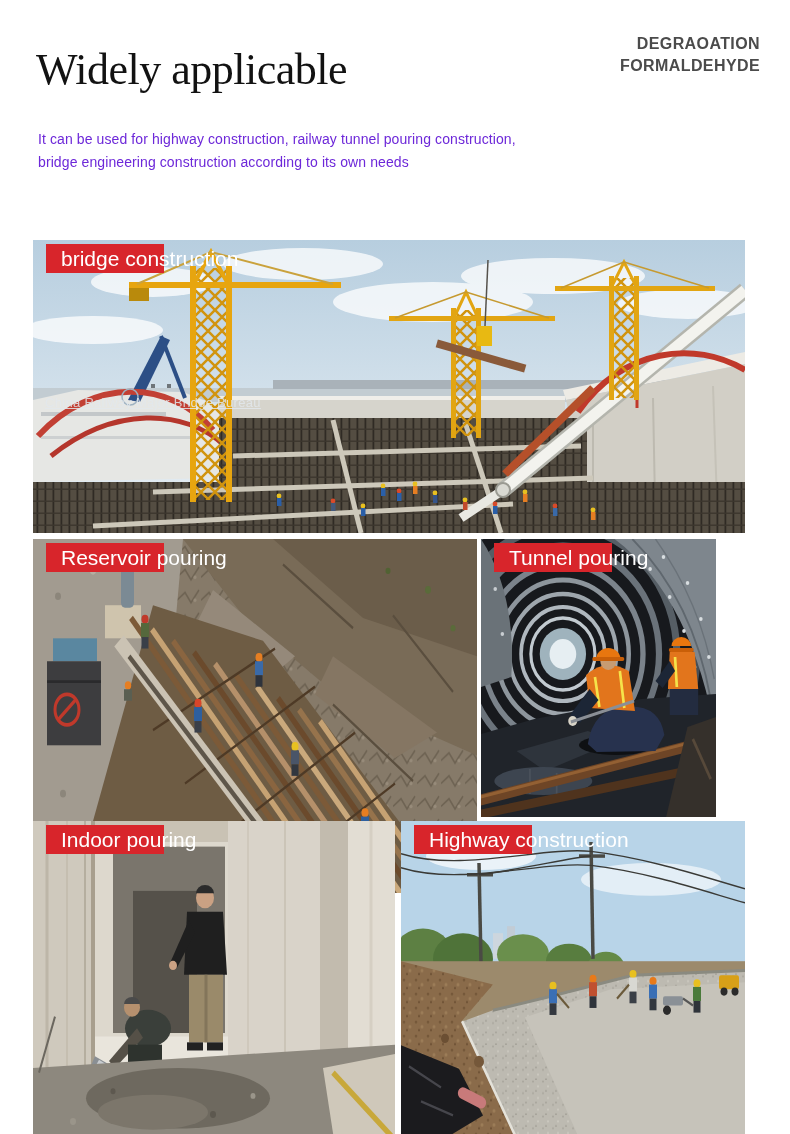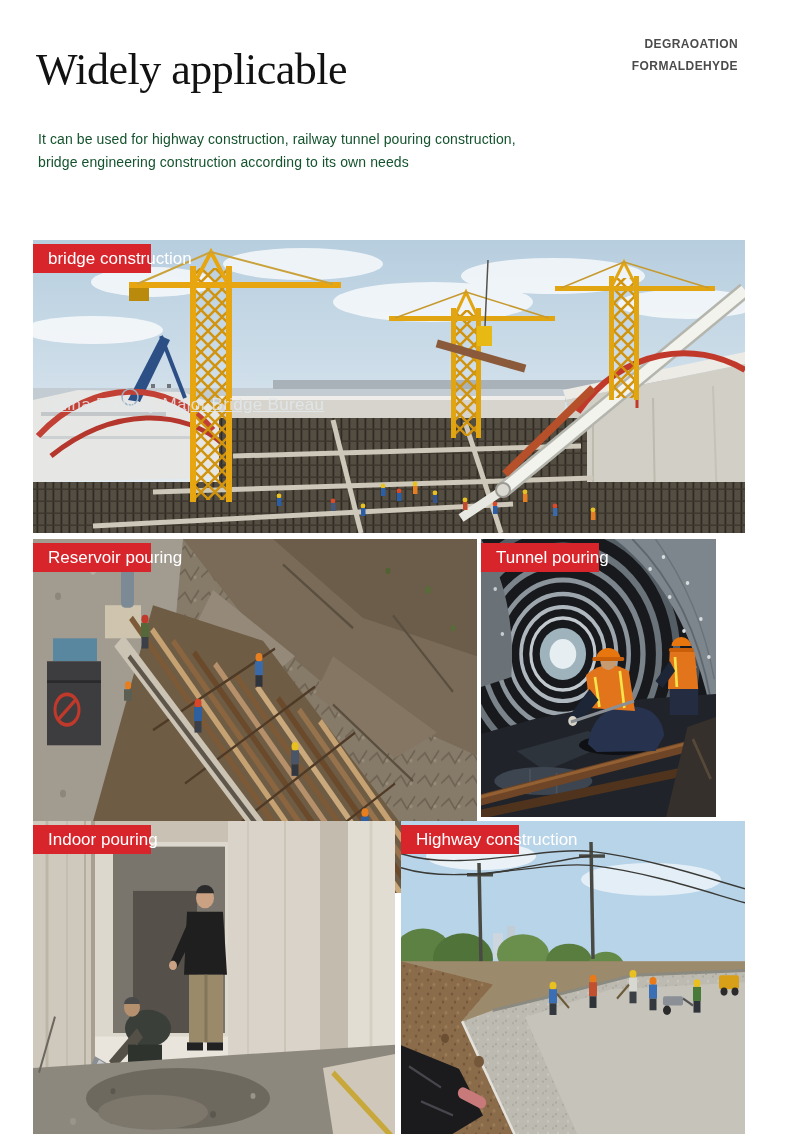"DEGRAOATION" .brand { font-size: 12px -> 16px; right: 52px -> 30px }
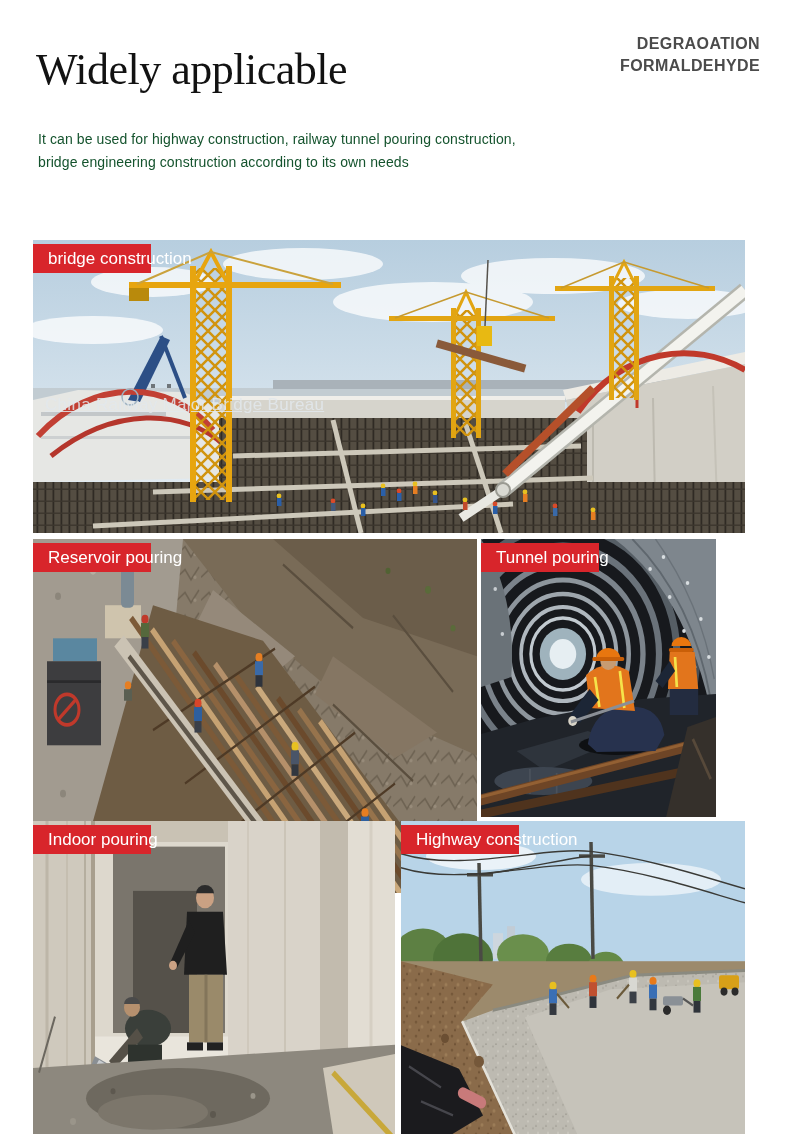"It can be used for" .desc { color: #14532d -> #6d28d9 }
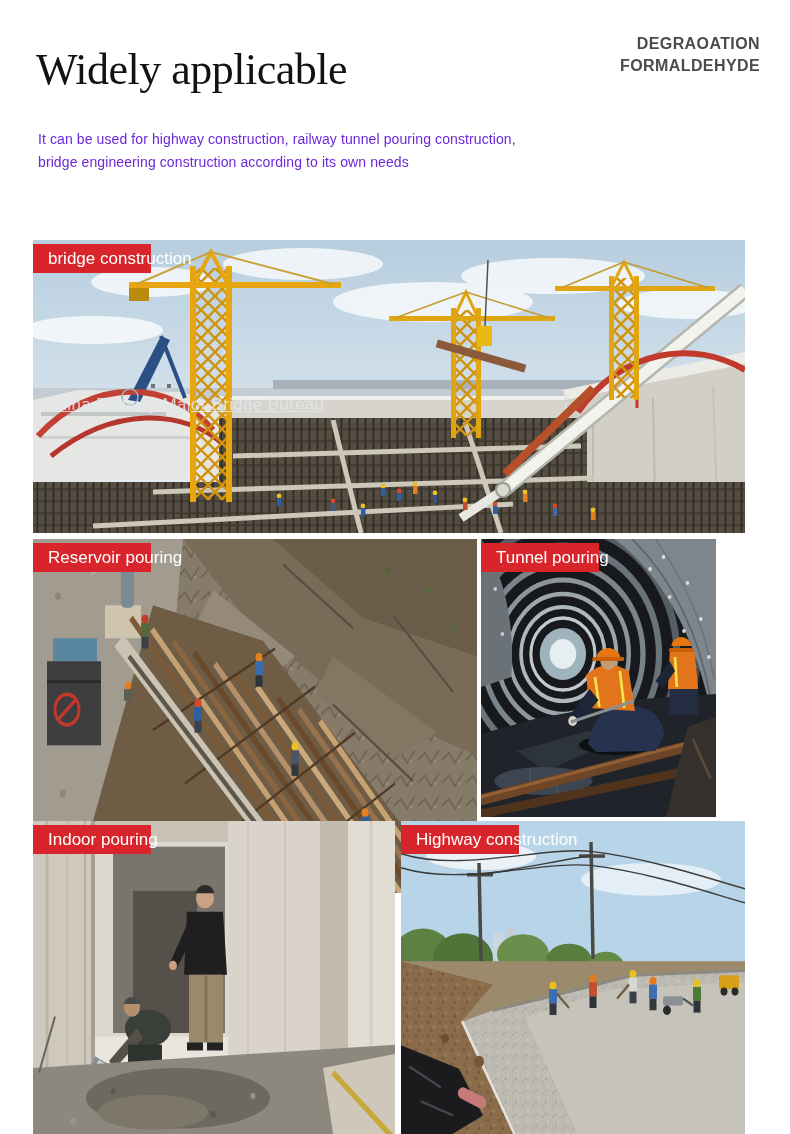"bridge construction" .tag { font-size: 17px -> 21px; left: 0 -> 13px }
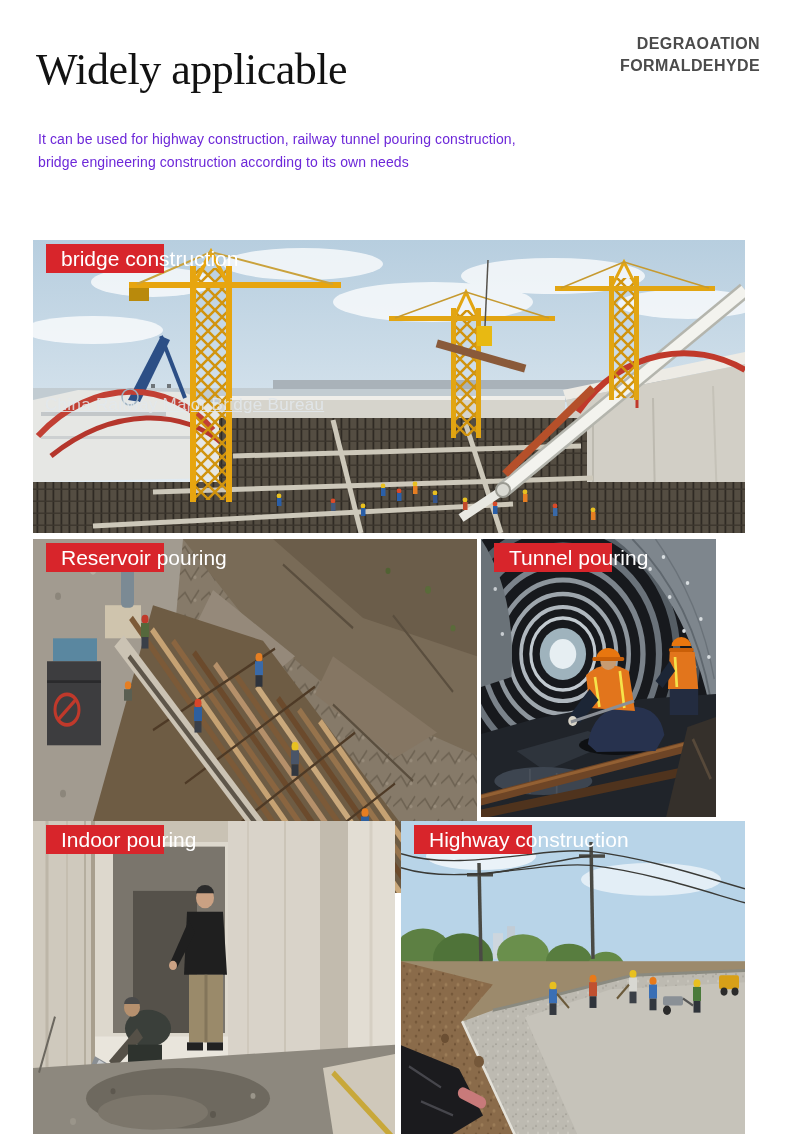"China Railway Major Bridge Bureau" .watermark { font-size: 17px -> 13px }
